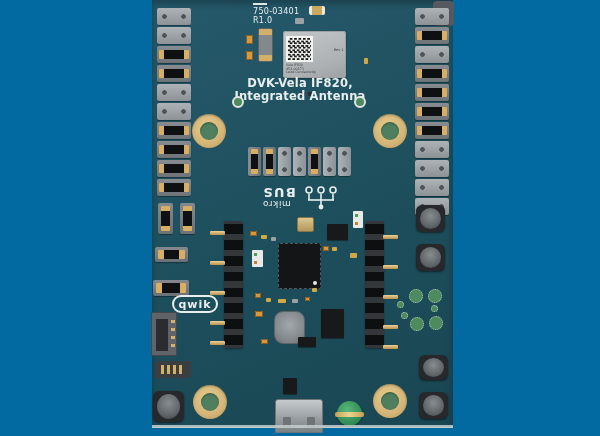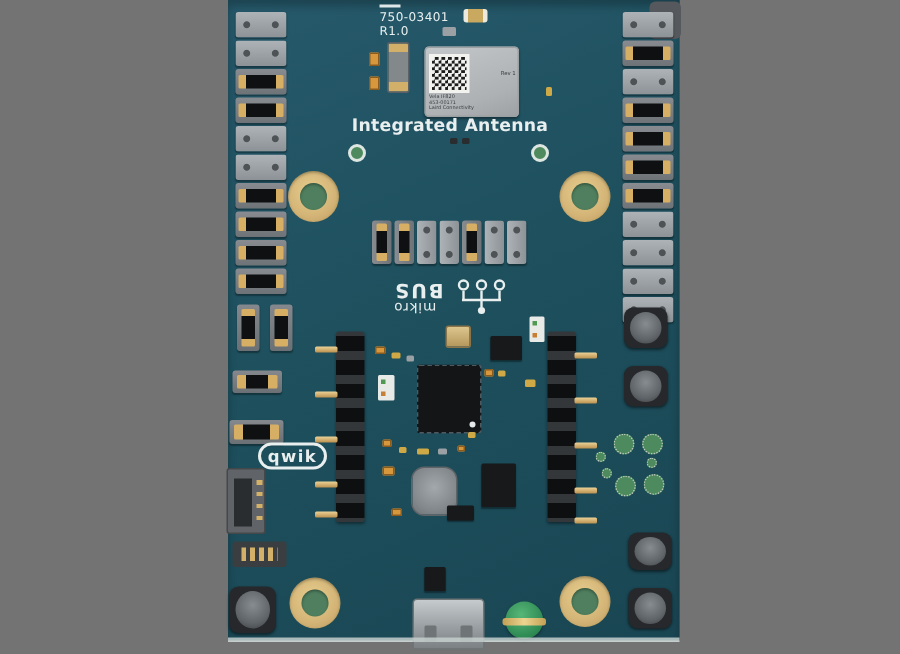"750-03401" .scene { background: #737373 -> #0369a1 }
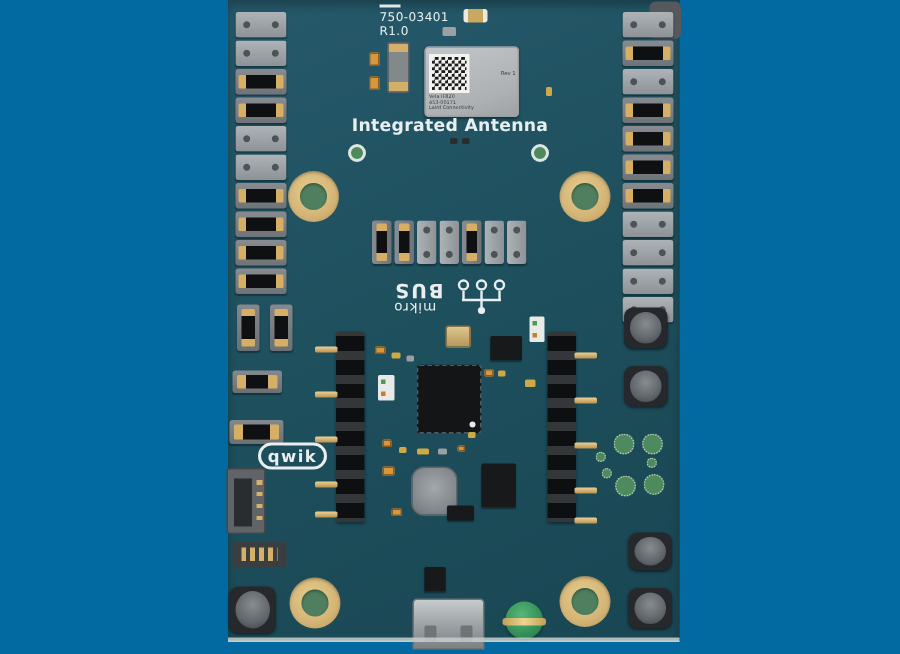"DVK-Vela IF820," div { html: none -> <div>DVK-Vela IF820,</div> }
